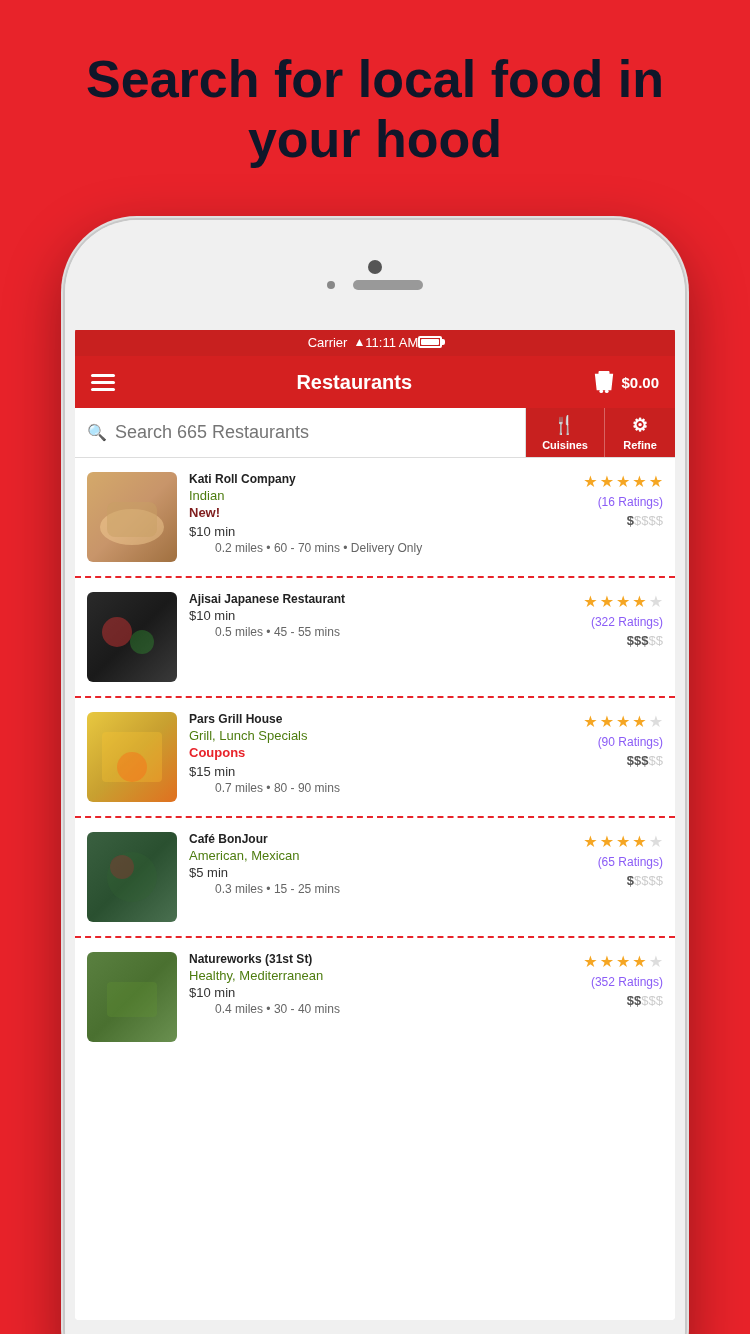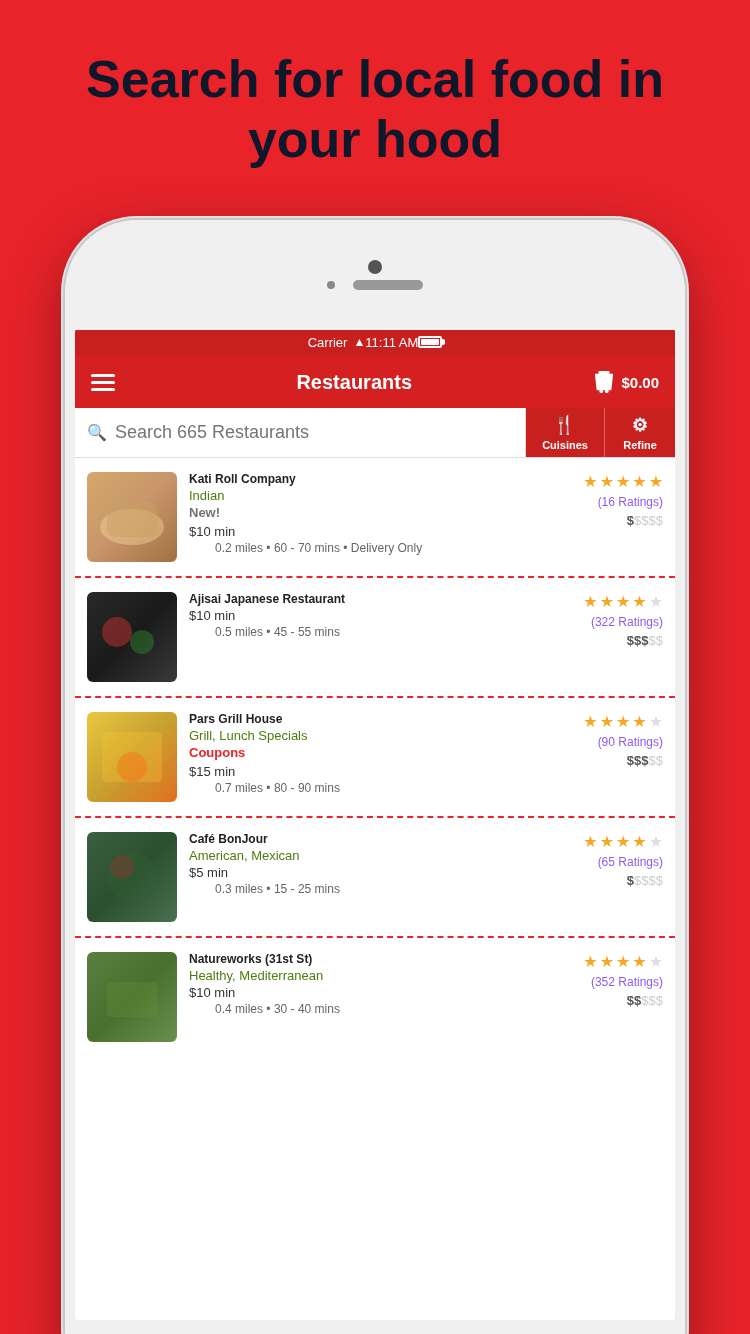"New!" .tag-new { color: #737373 -> #7f1d1d }
